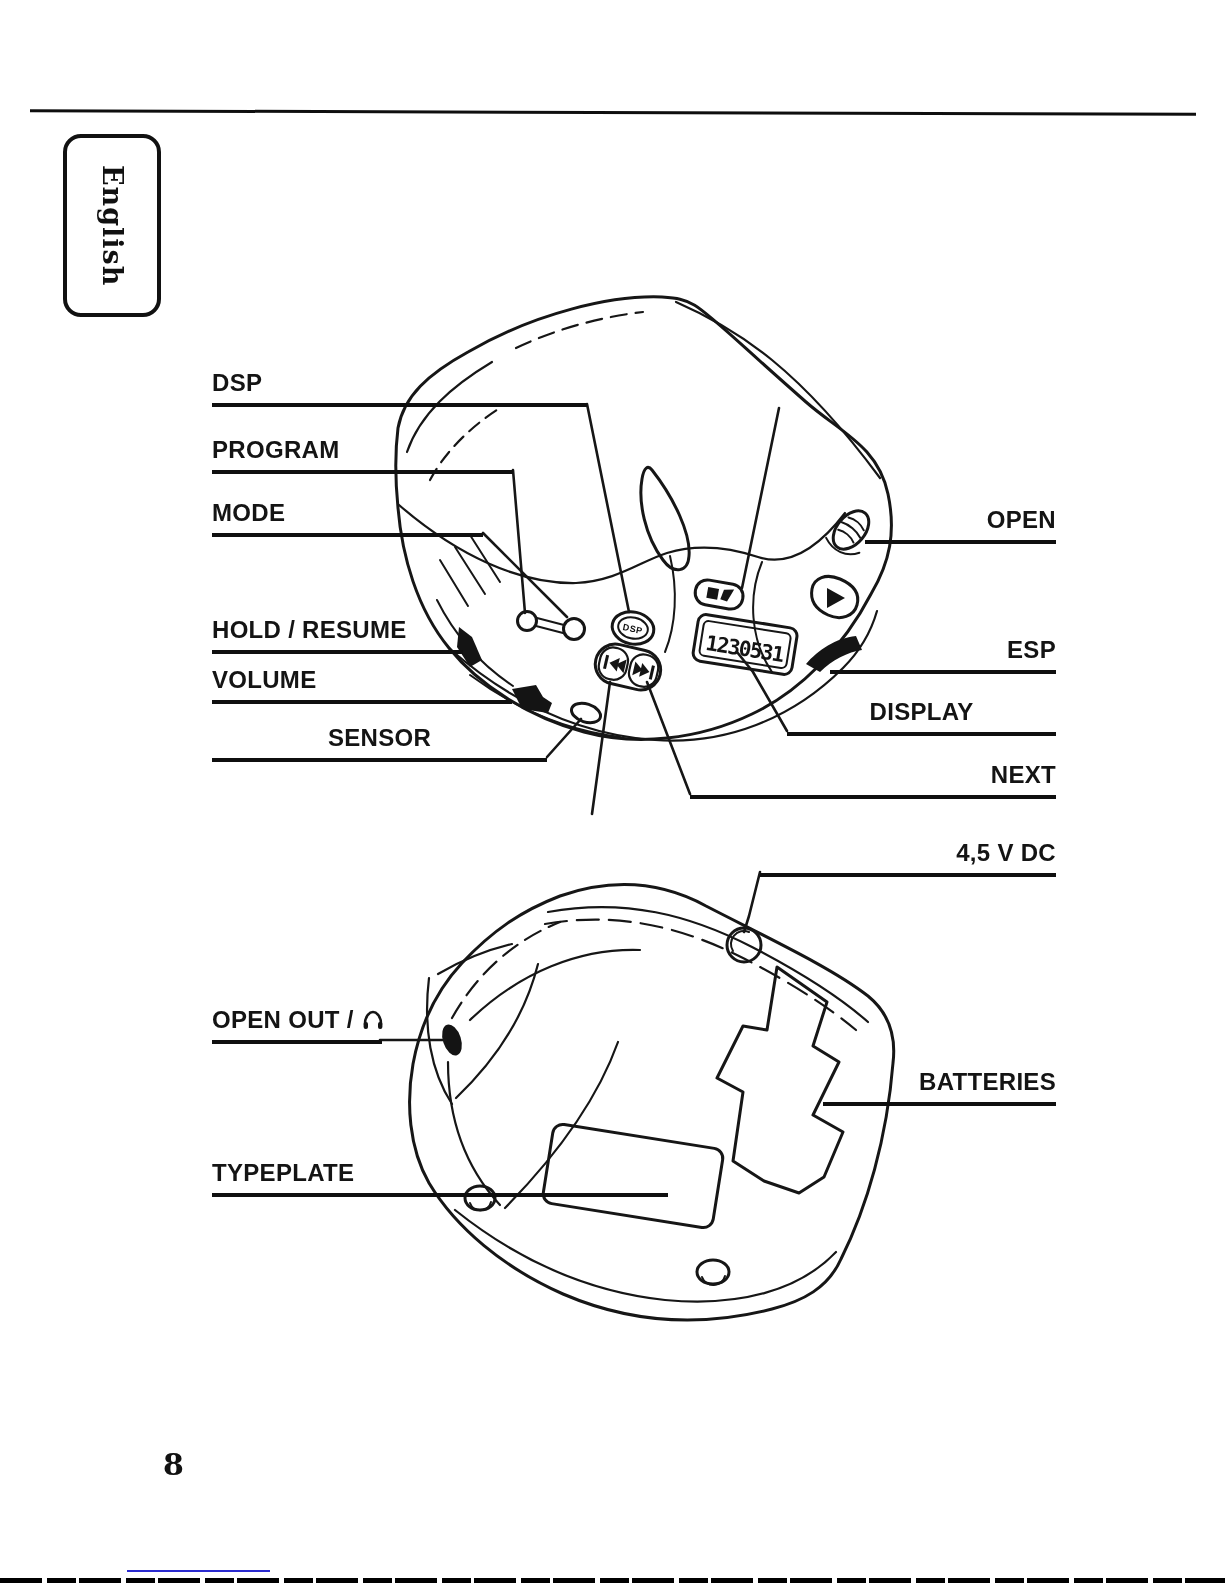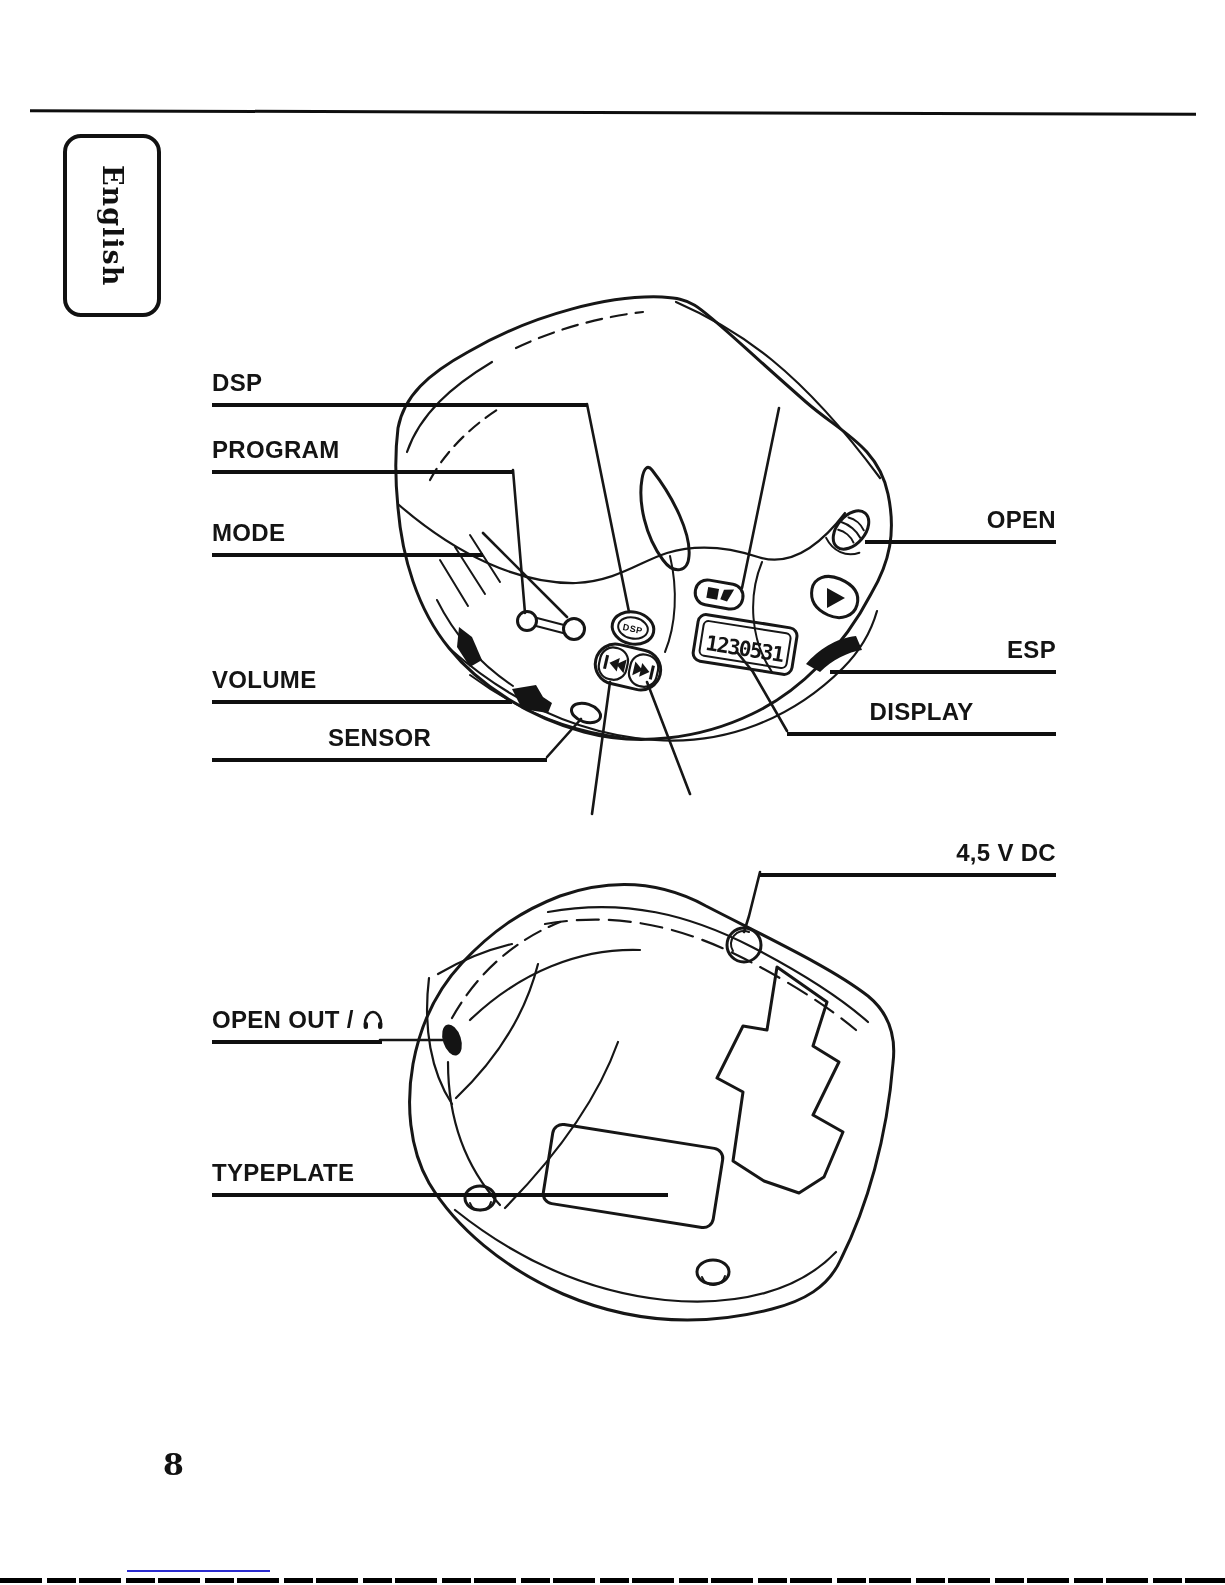"MODE" div.lbl { margin-top: 20px -> none }
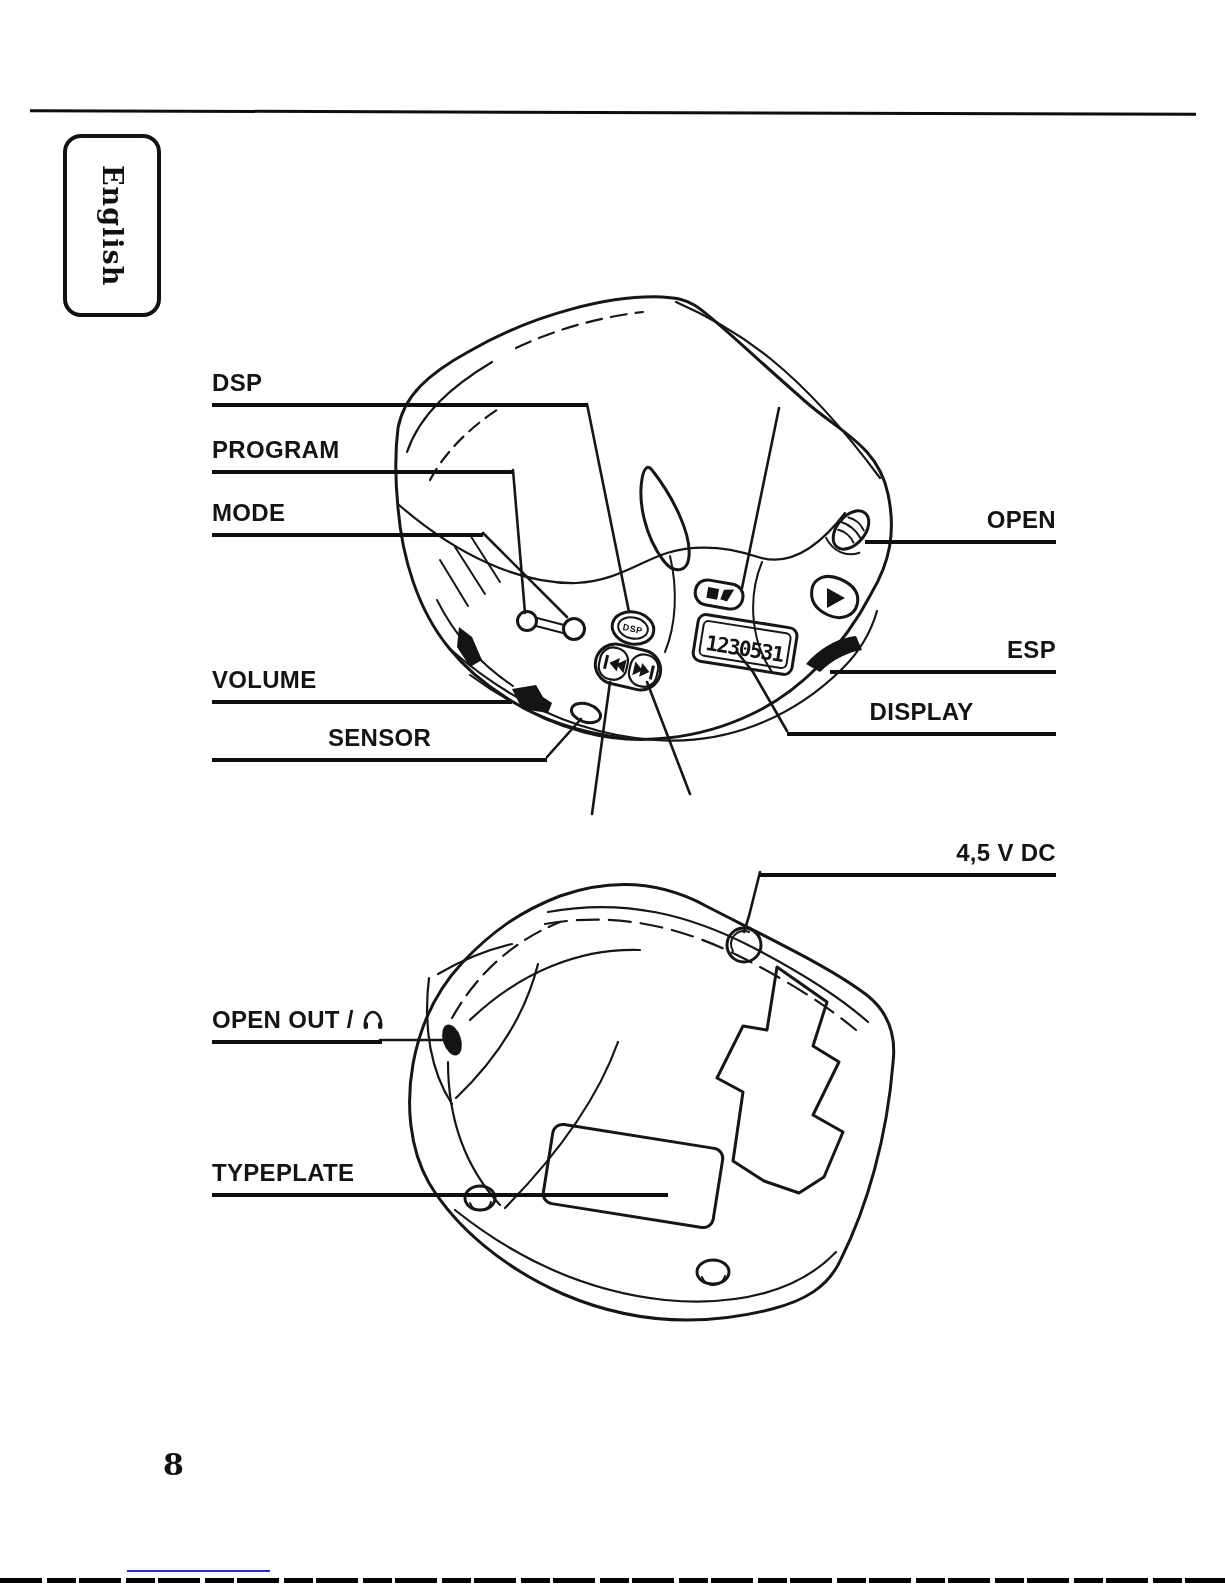"HOLD / RESUME" div.lbl { html: none -> <div><span>HOLD / RESUME</span></div> }
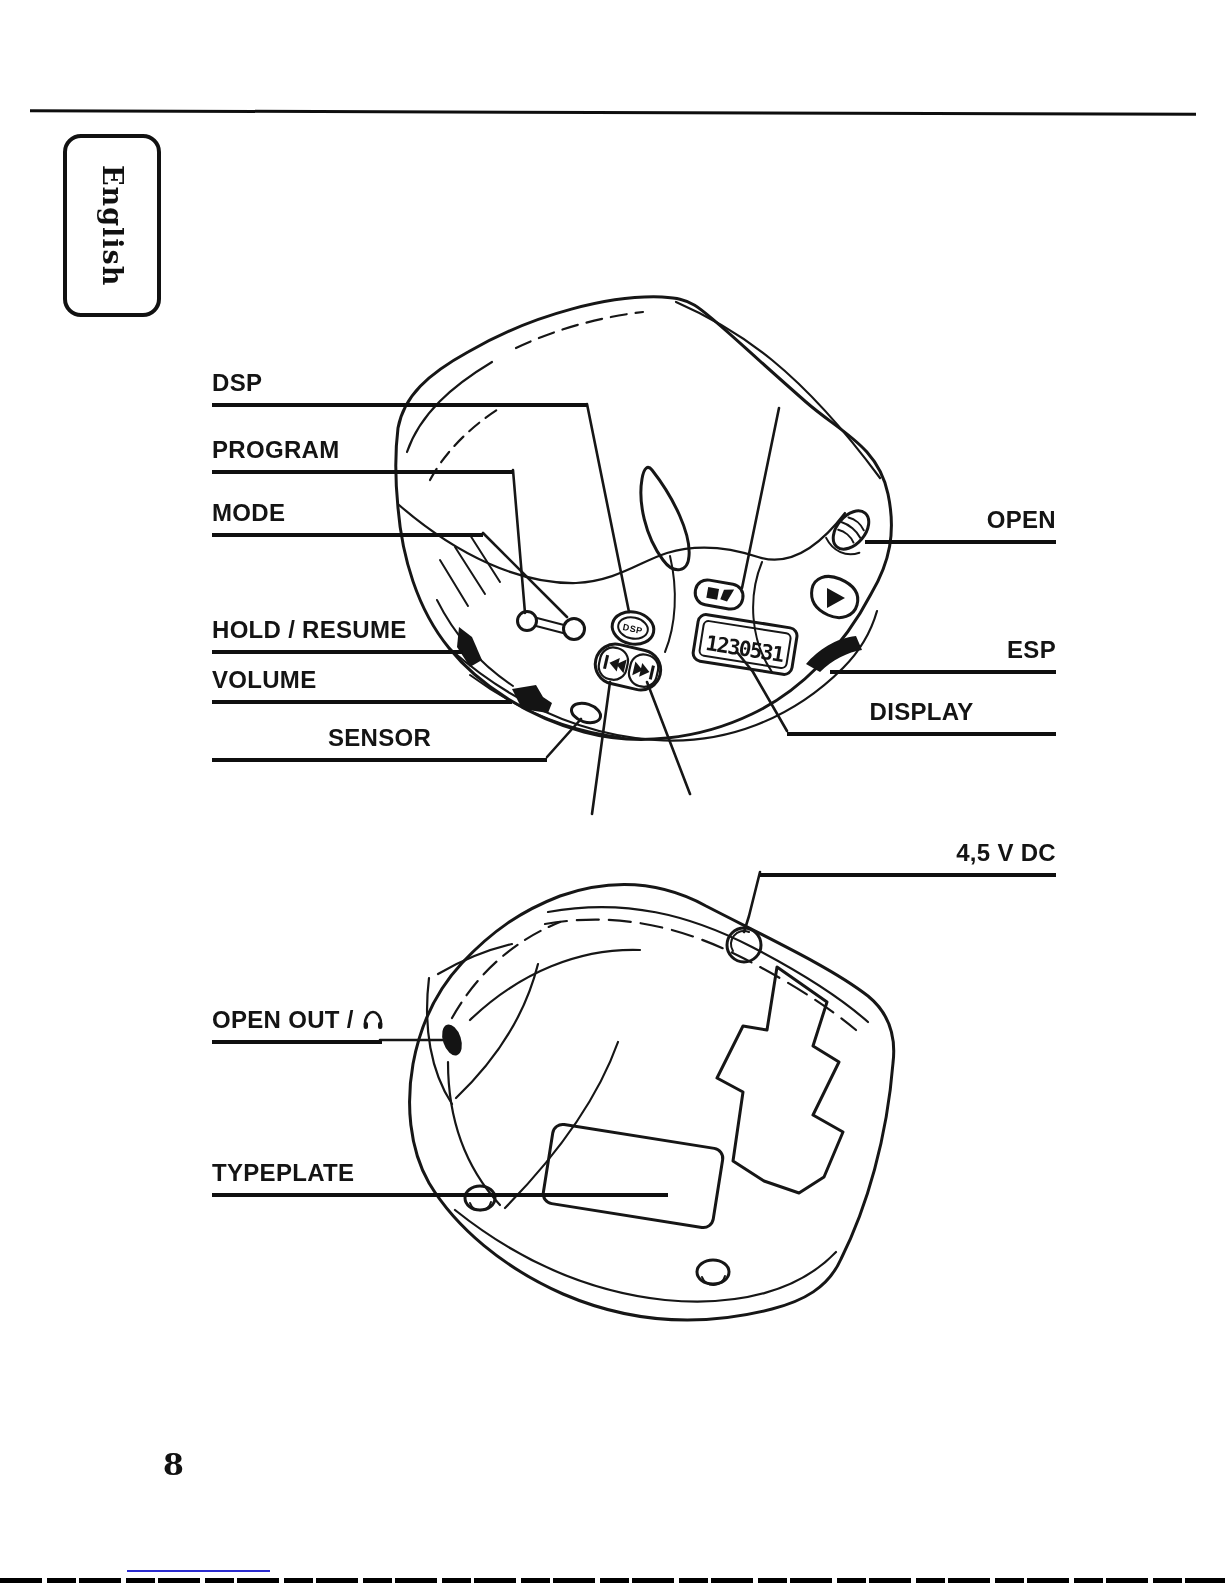"NEXT" div.lbl { html: none -> <div><span>NEXT</span></div> }
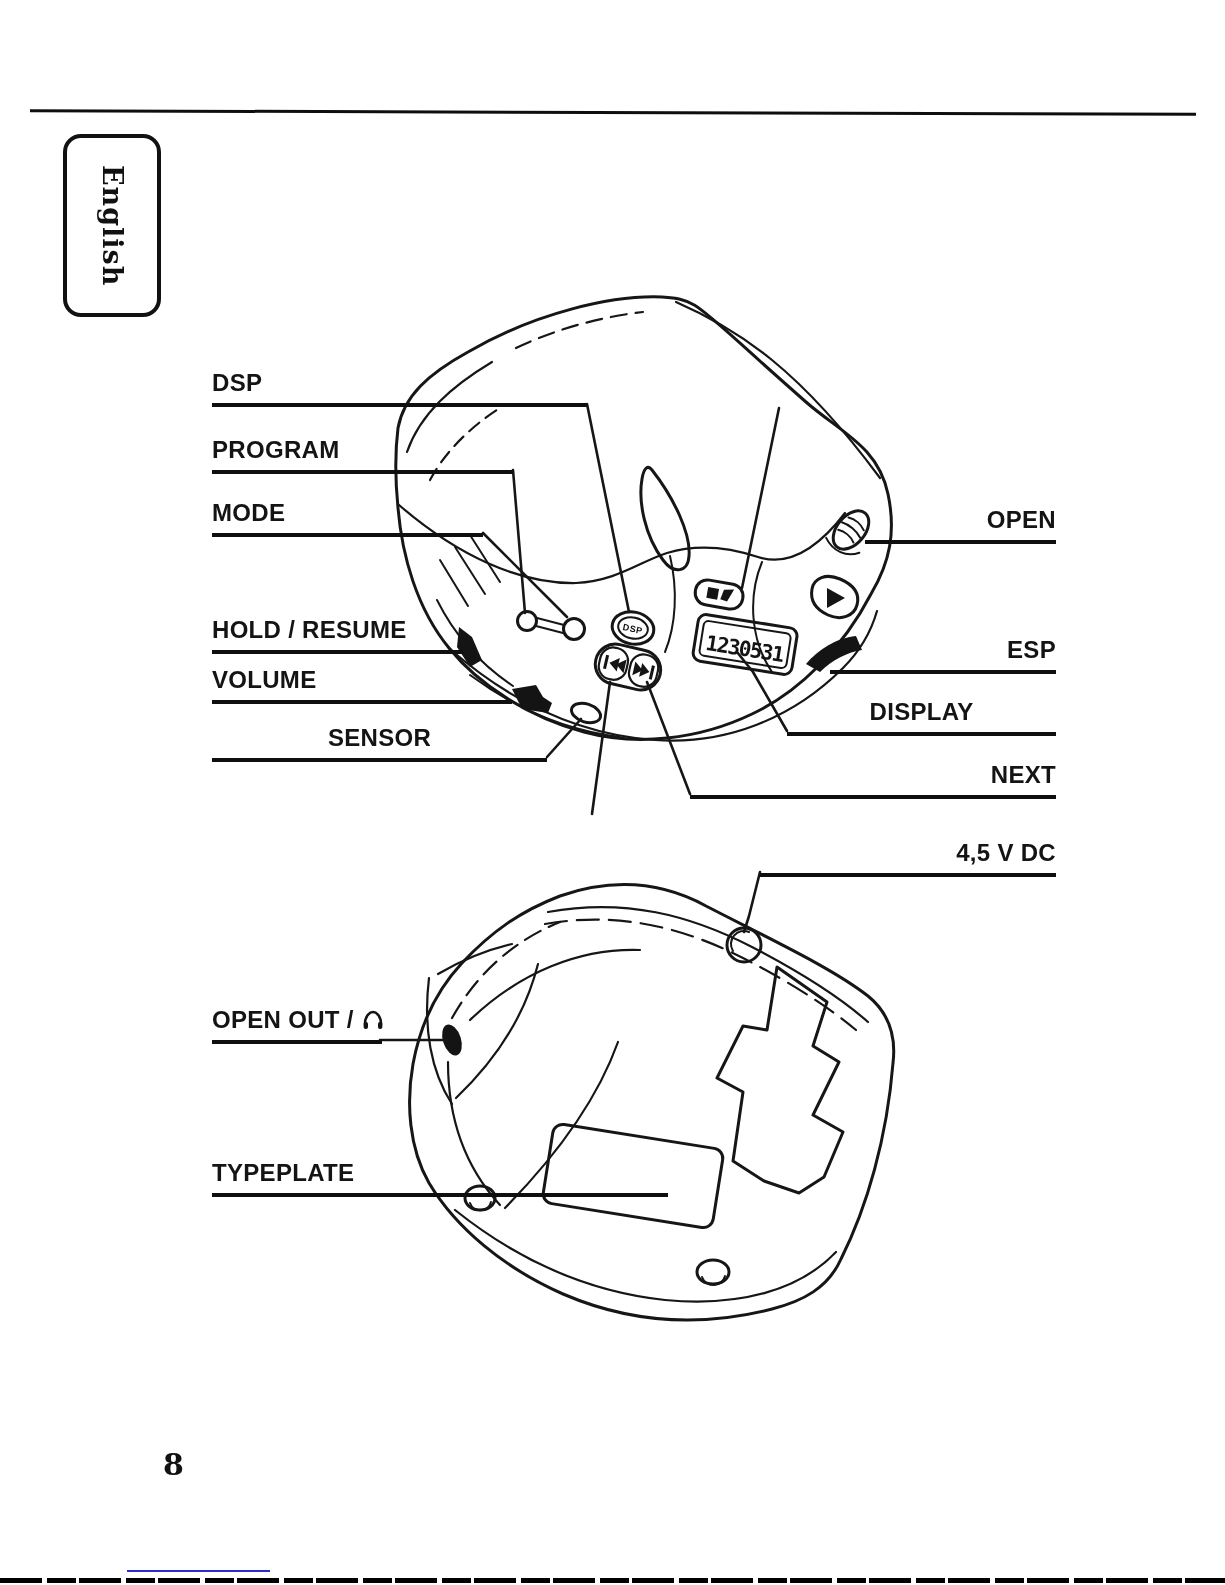"BATTERIES" div.lbl { html: none -> <div><span>BATTERIES</span></div> }
